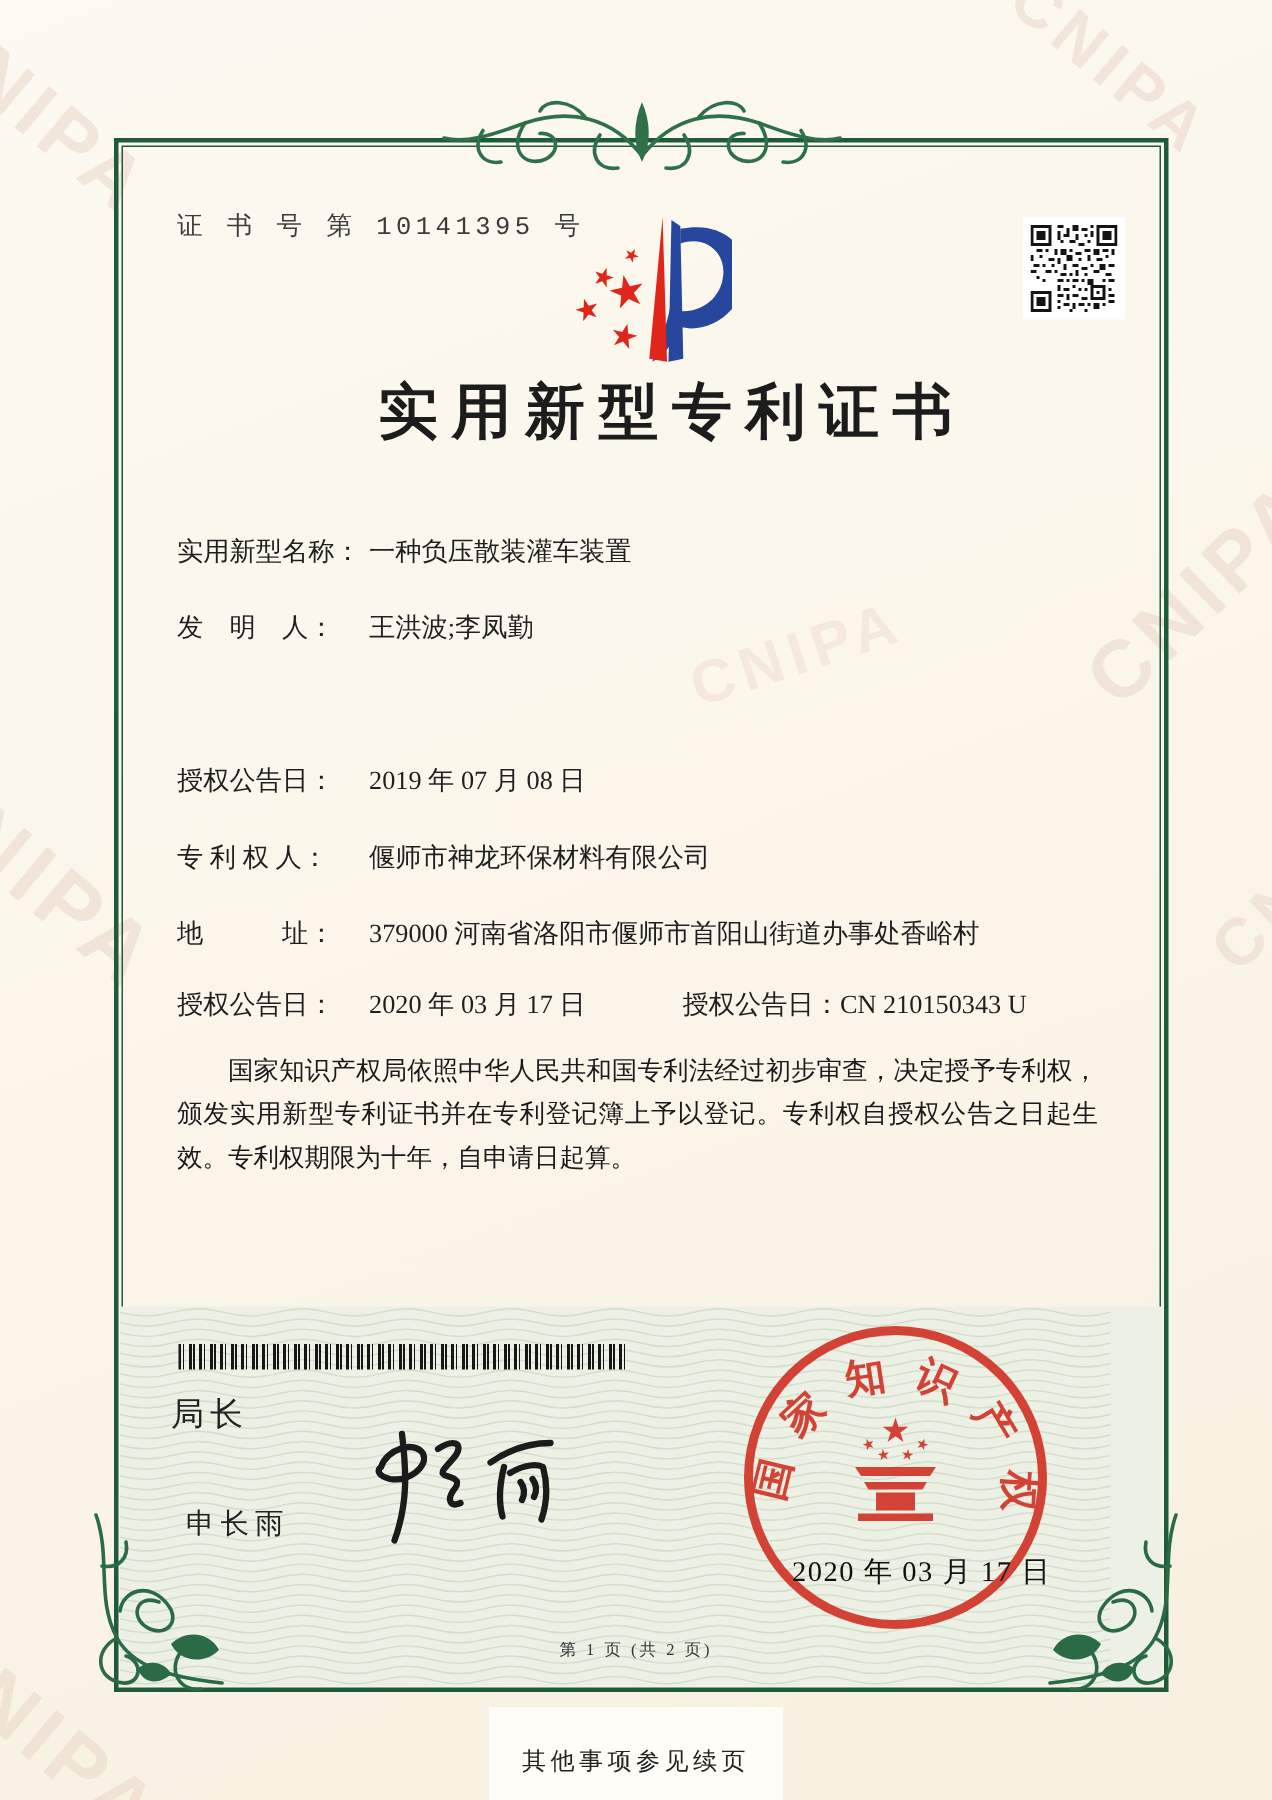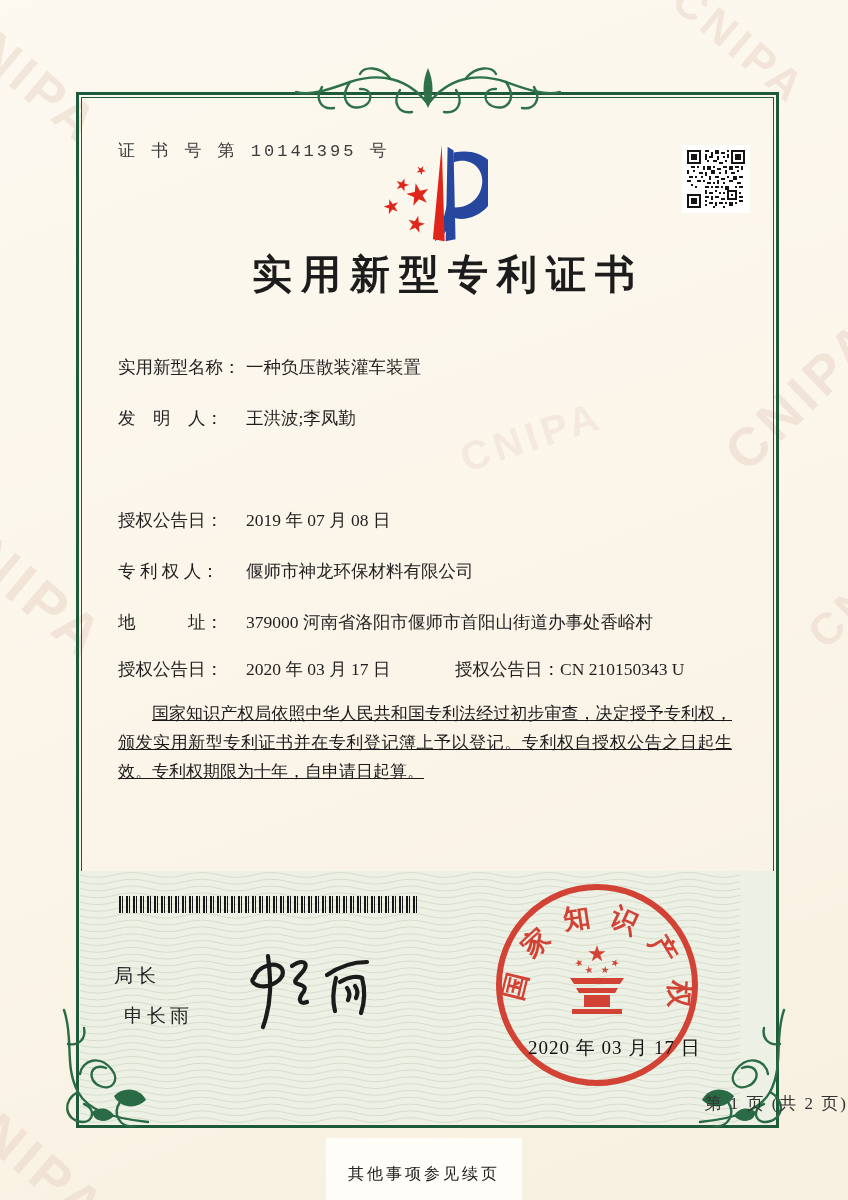"国家知识产权局依照中华人民共和国专利法经过初步审查，决定授予专利权，颁发实用新型" .paras p { text-decoration: underline -> none }
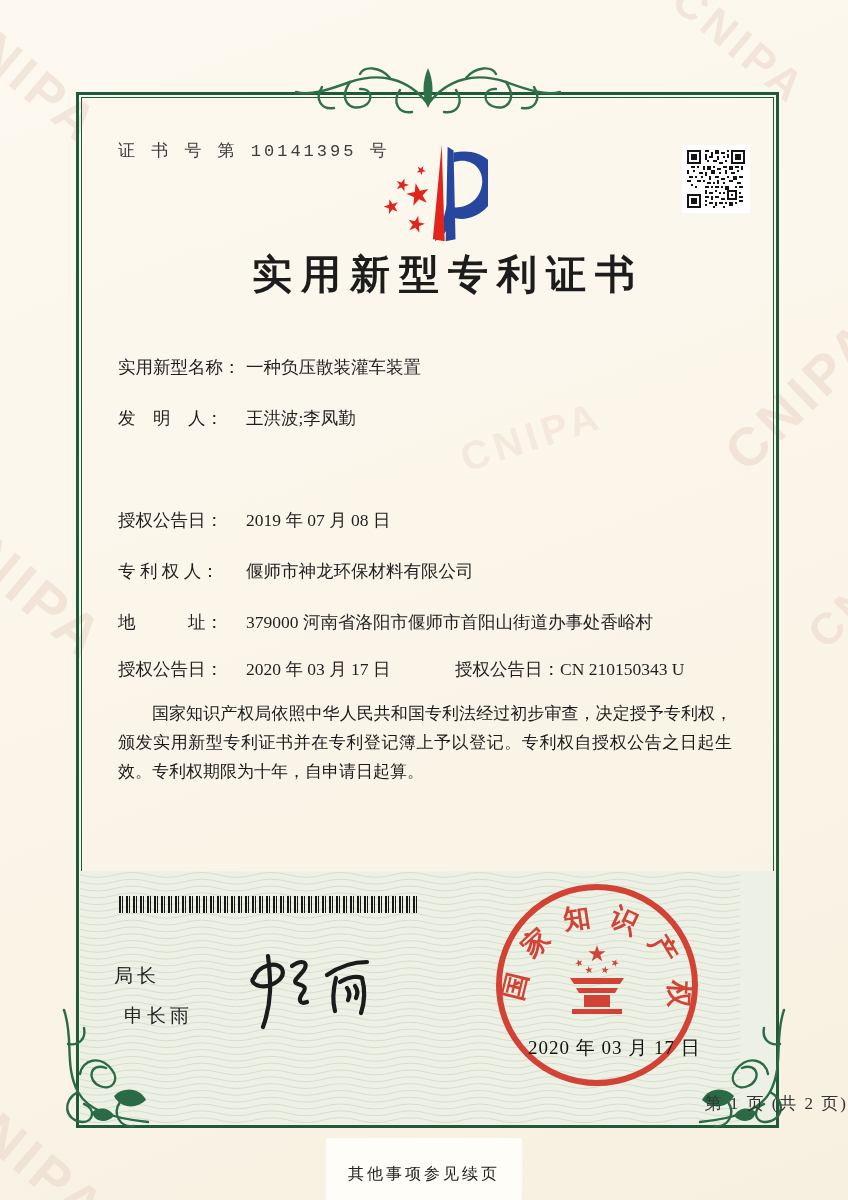"局长" .director-title { font-size: 19px -> 22px; top: 963px -> 928px }
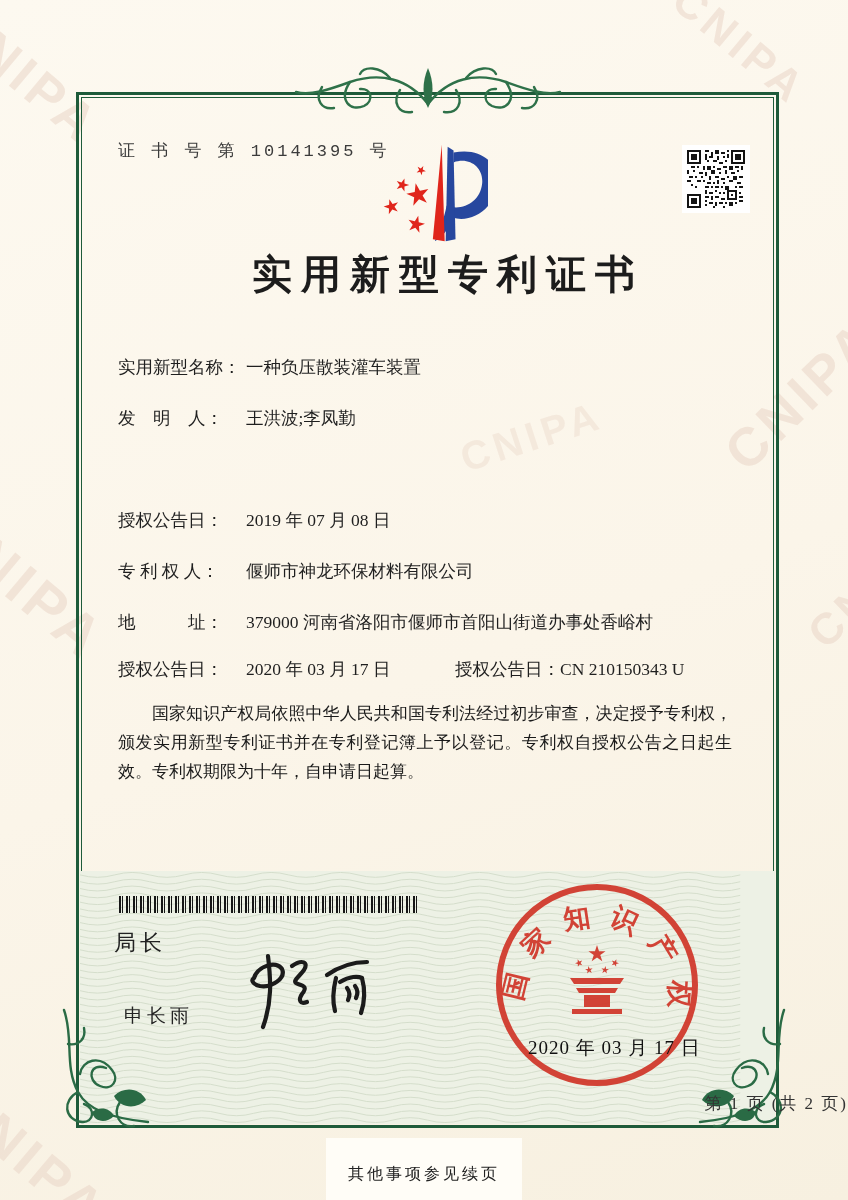"第 1 页 (共 2" .page-info { font-size: 17px -> 11px; text-align: right -> center }
